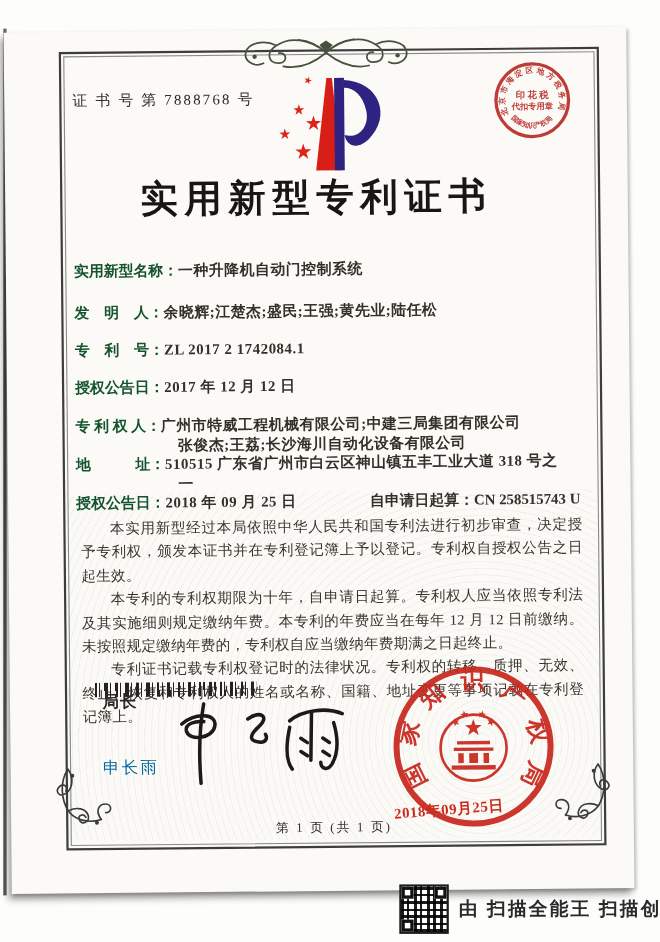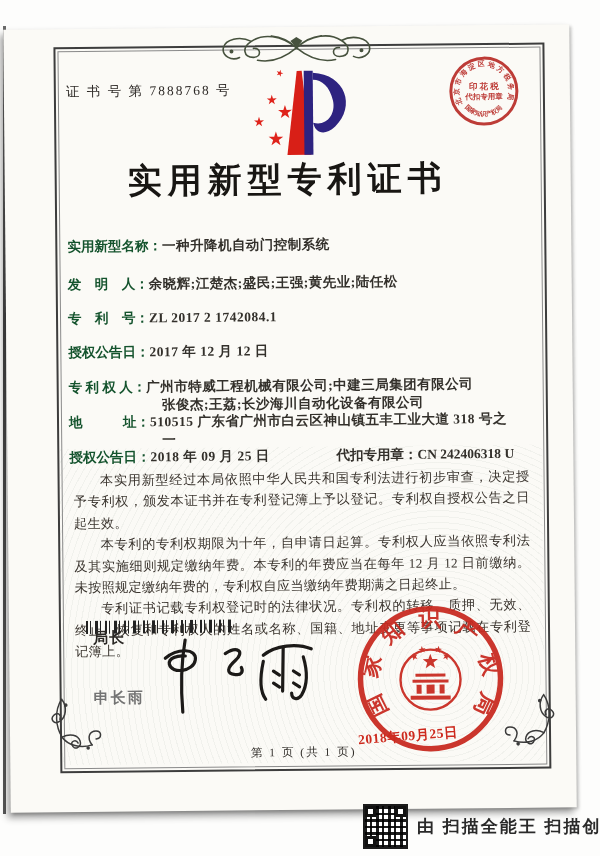"代扣专用章：" span.lbl { text: 代扣专用章 -> 自申请日起算 }
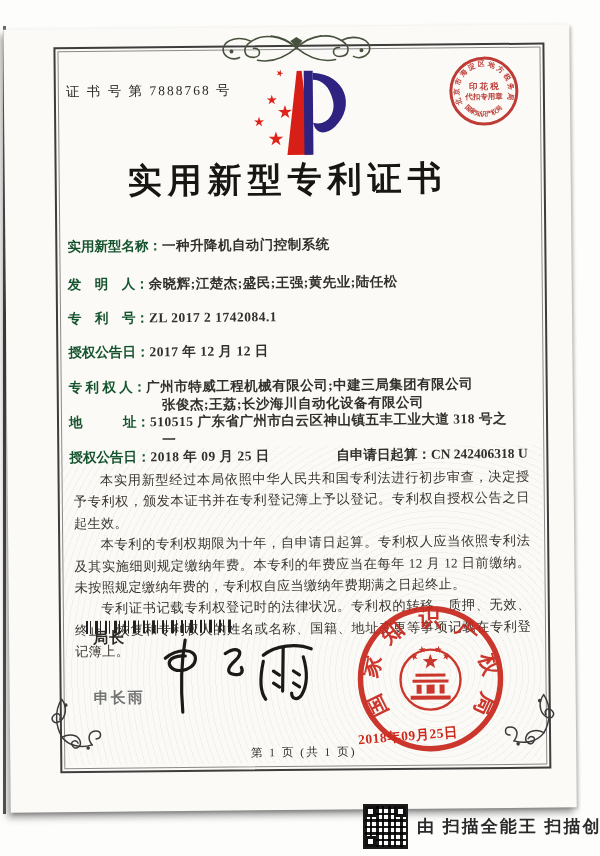"CN 242406318 U" span.val { text: 242406318 -> 258515743 }
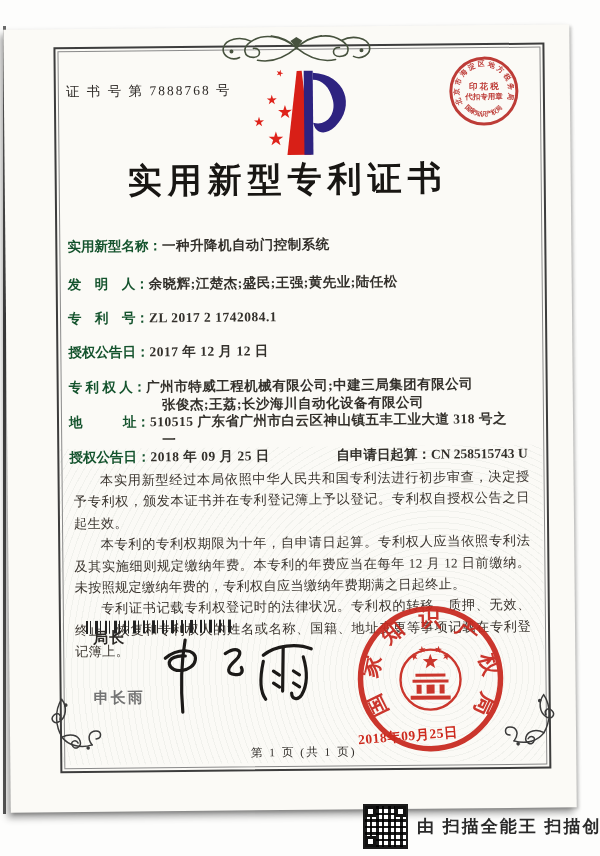"申长雨" .director-name { color: #737373 -> #0369a1; font-weight: 700 -> 400 }
